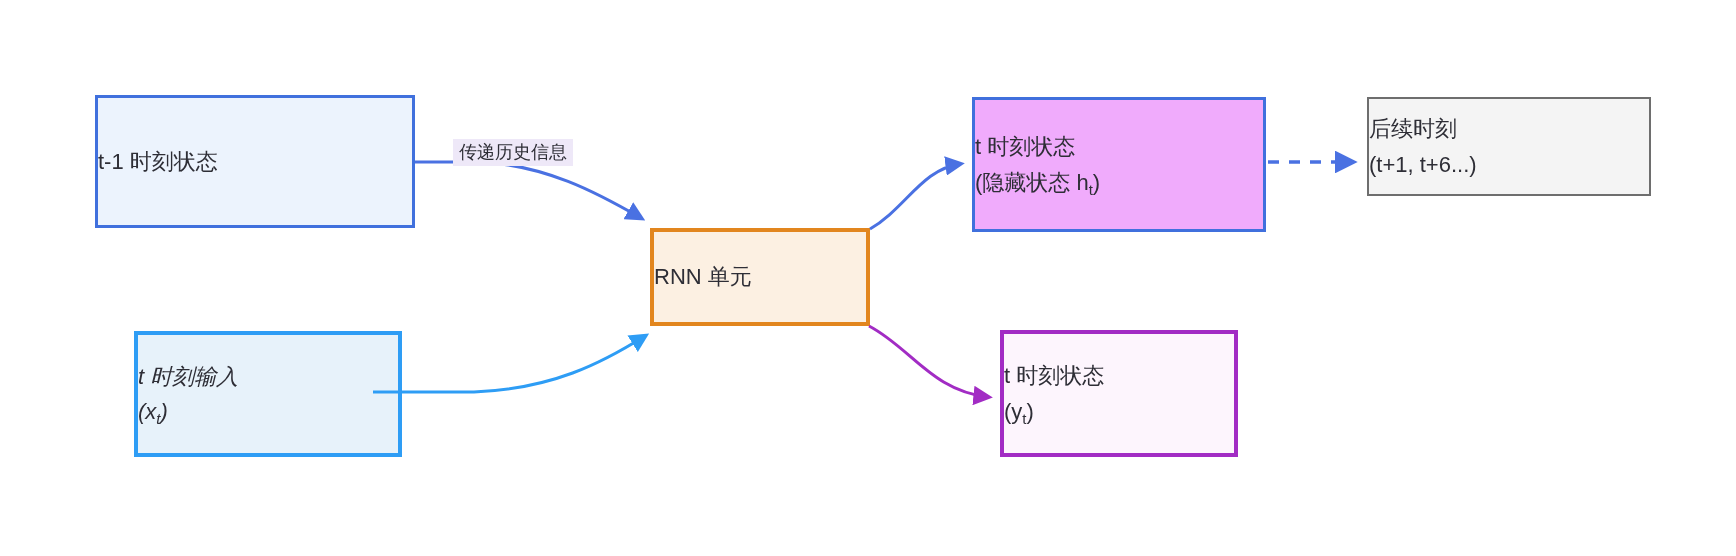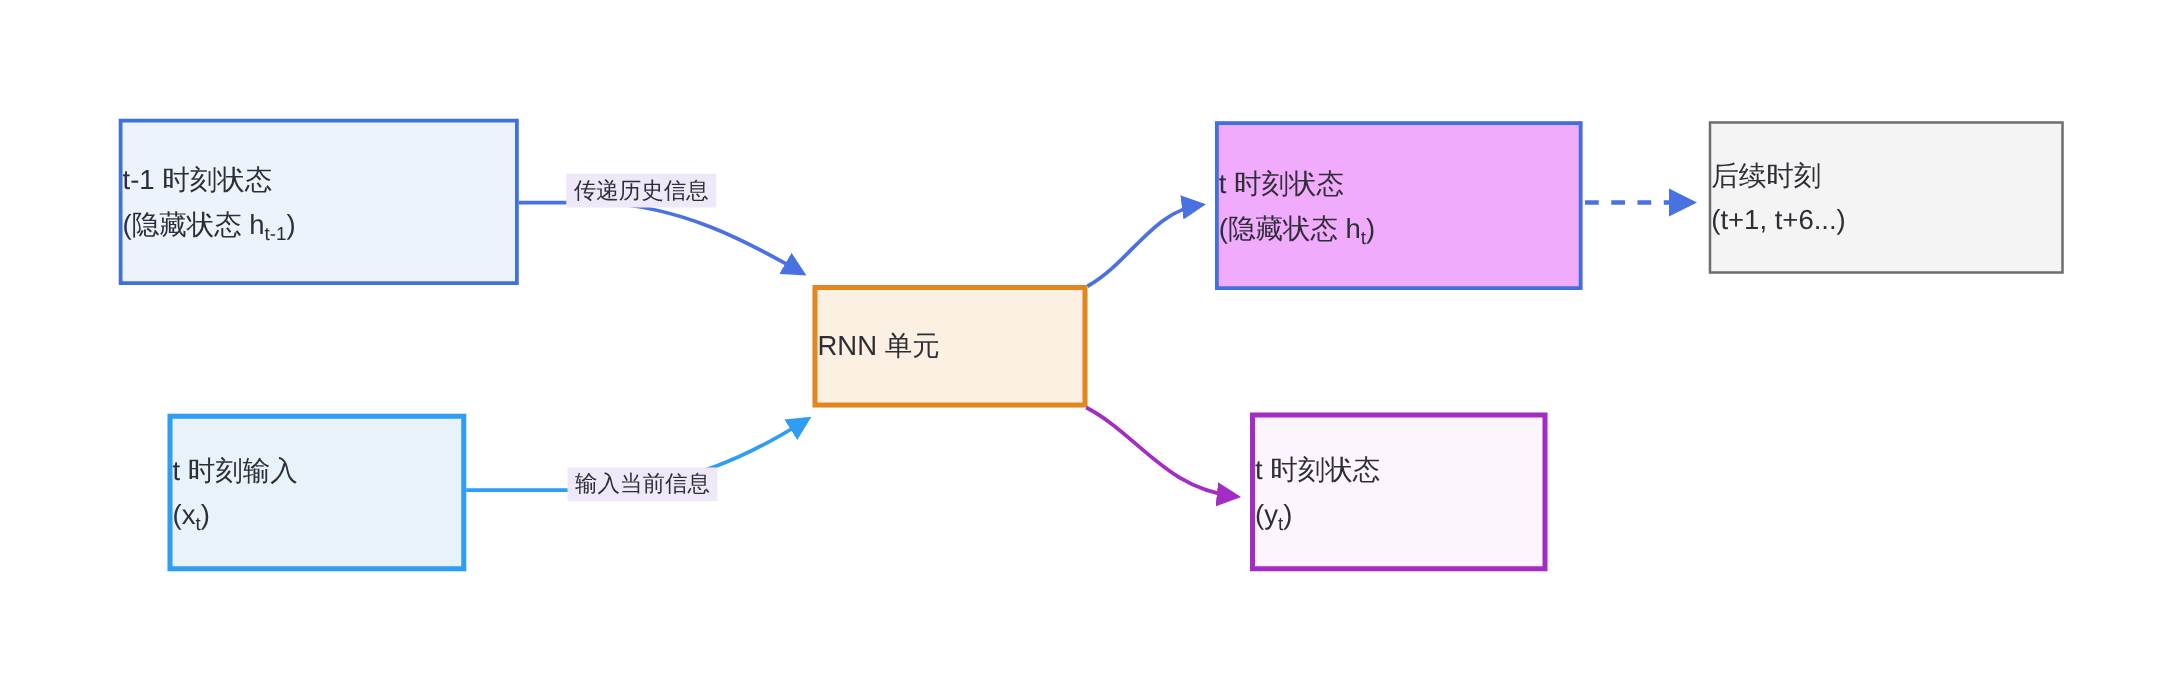"后续时刻" .node-future { height: 122px -> 99px }
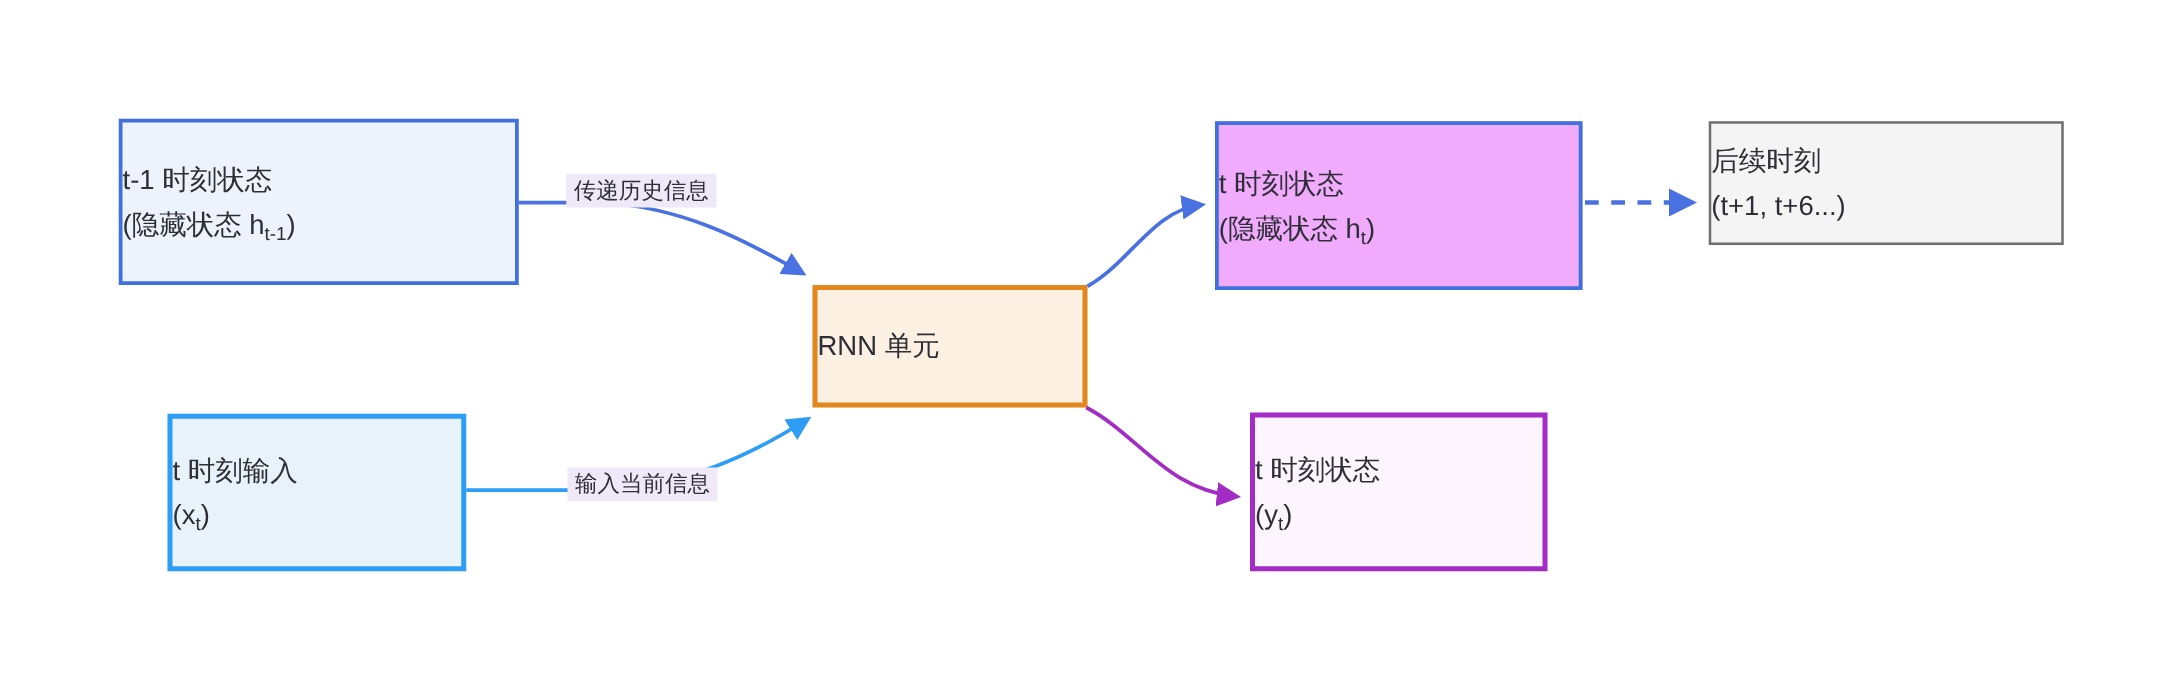"(隐藏状态 ht-1)" div.node-line { html: <div><span>(隐藏状态 h</span><sub>t-1</sub><span>)</span></div> -> none }
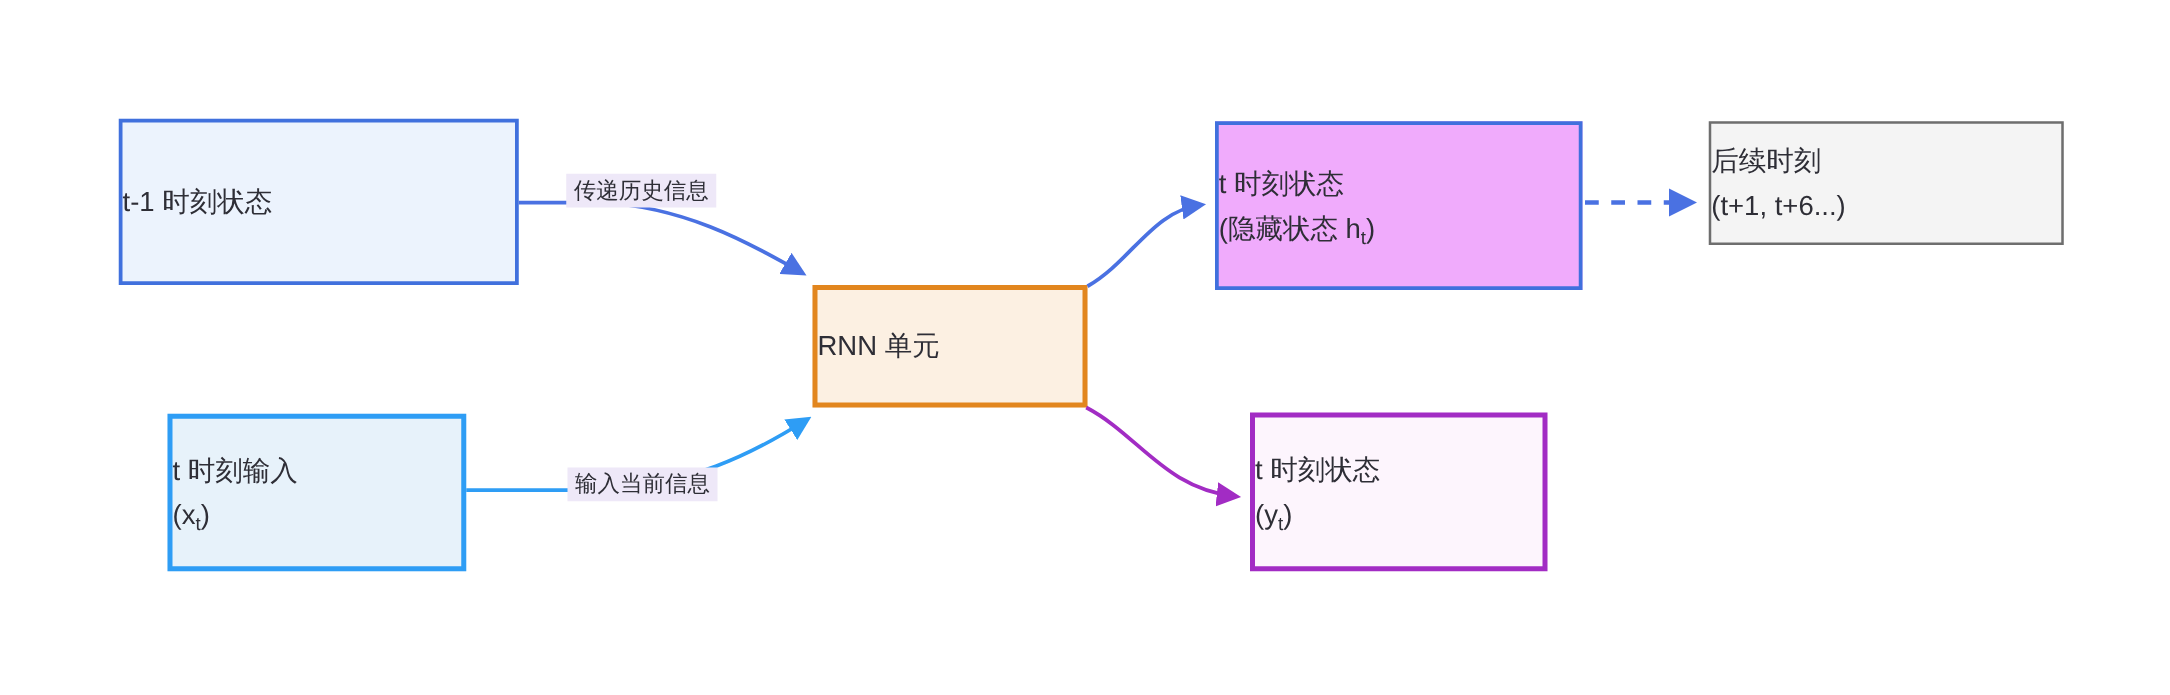"t 时刻输入" .node-input { font-style: none -> italic; width: 239px -> 268px }
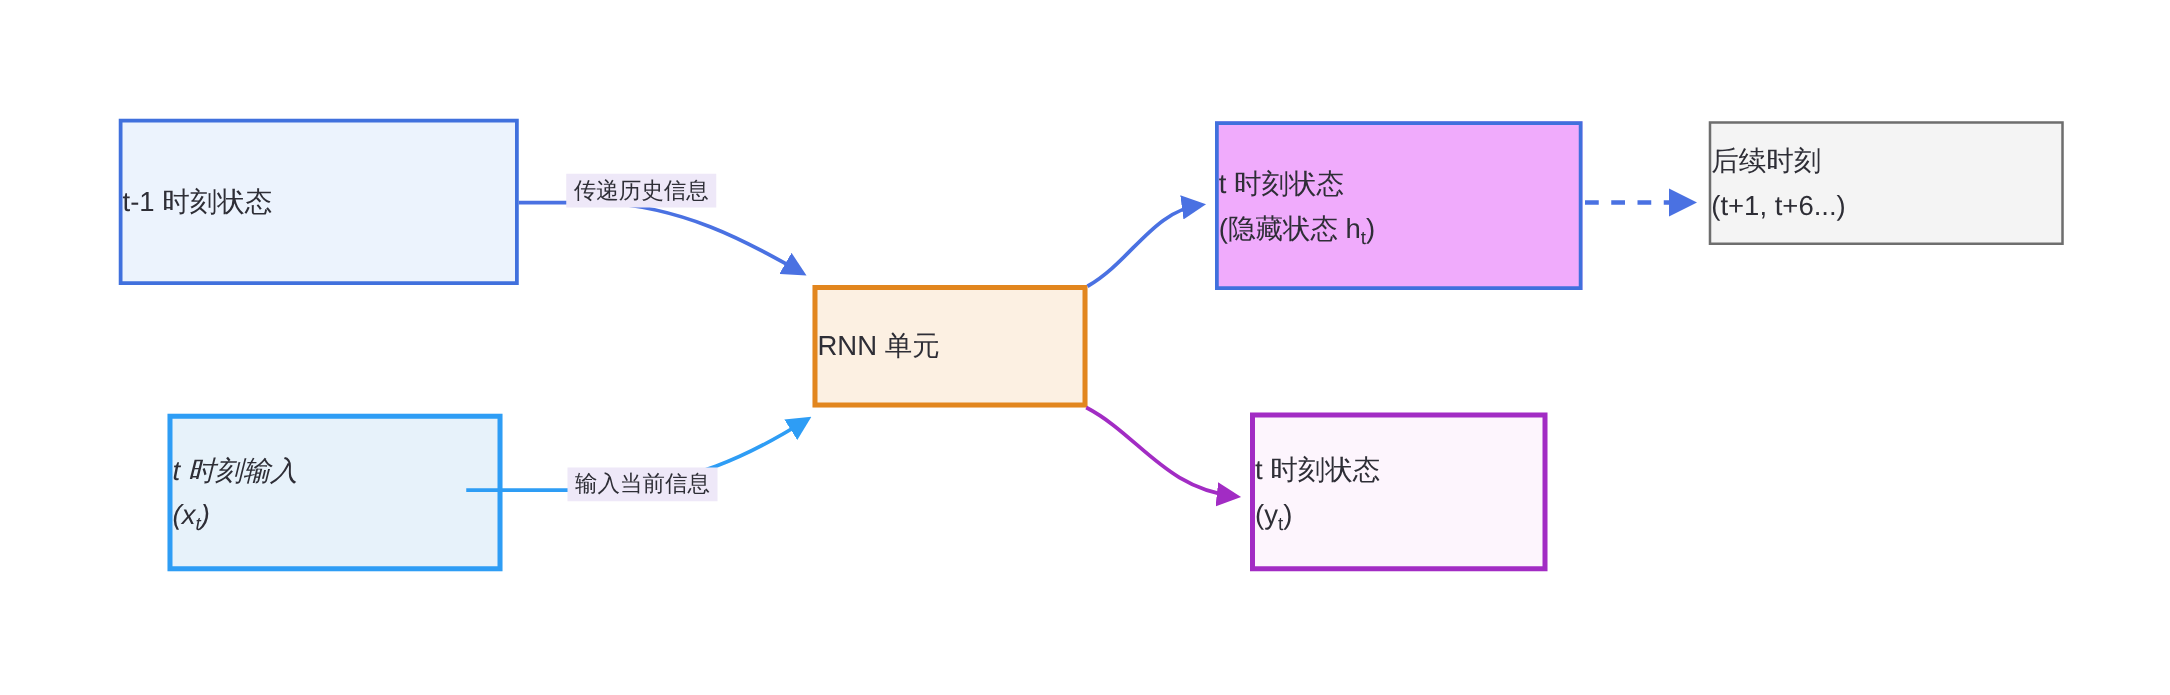"输入当前信息" div.edge-label { html: <div>输入当前信息</div> -> none }
